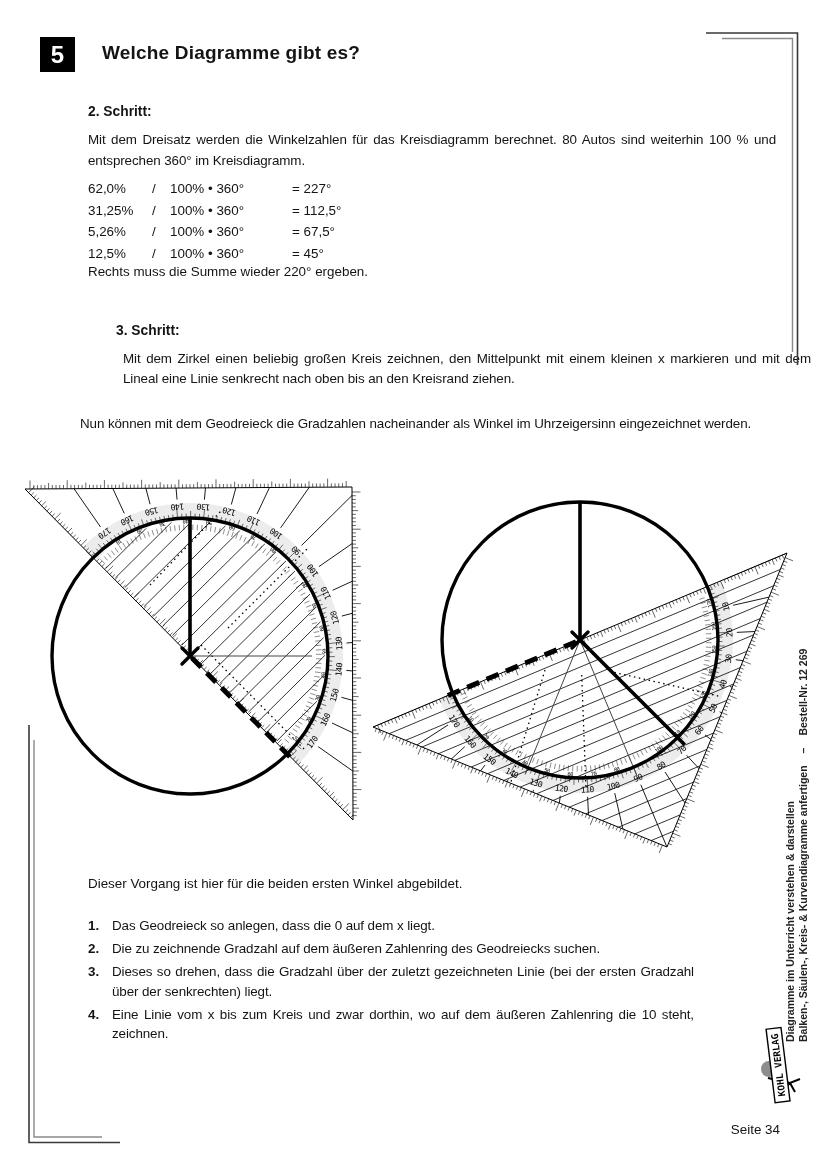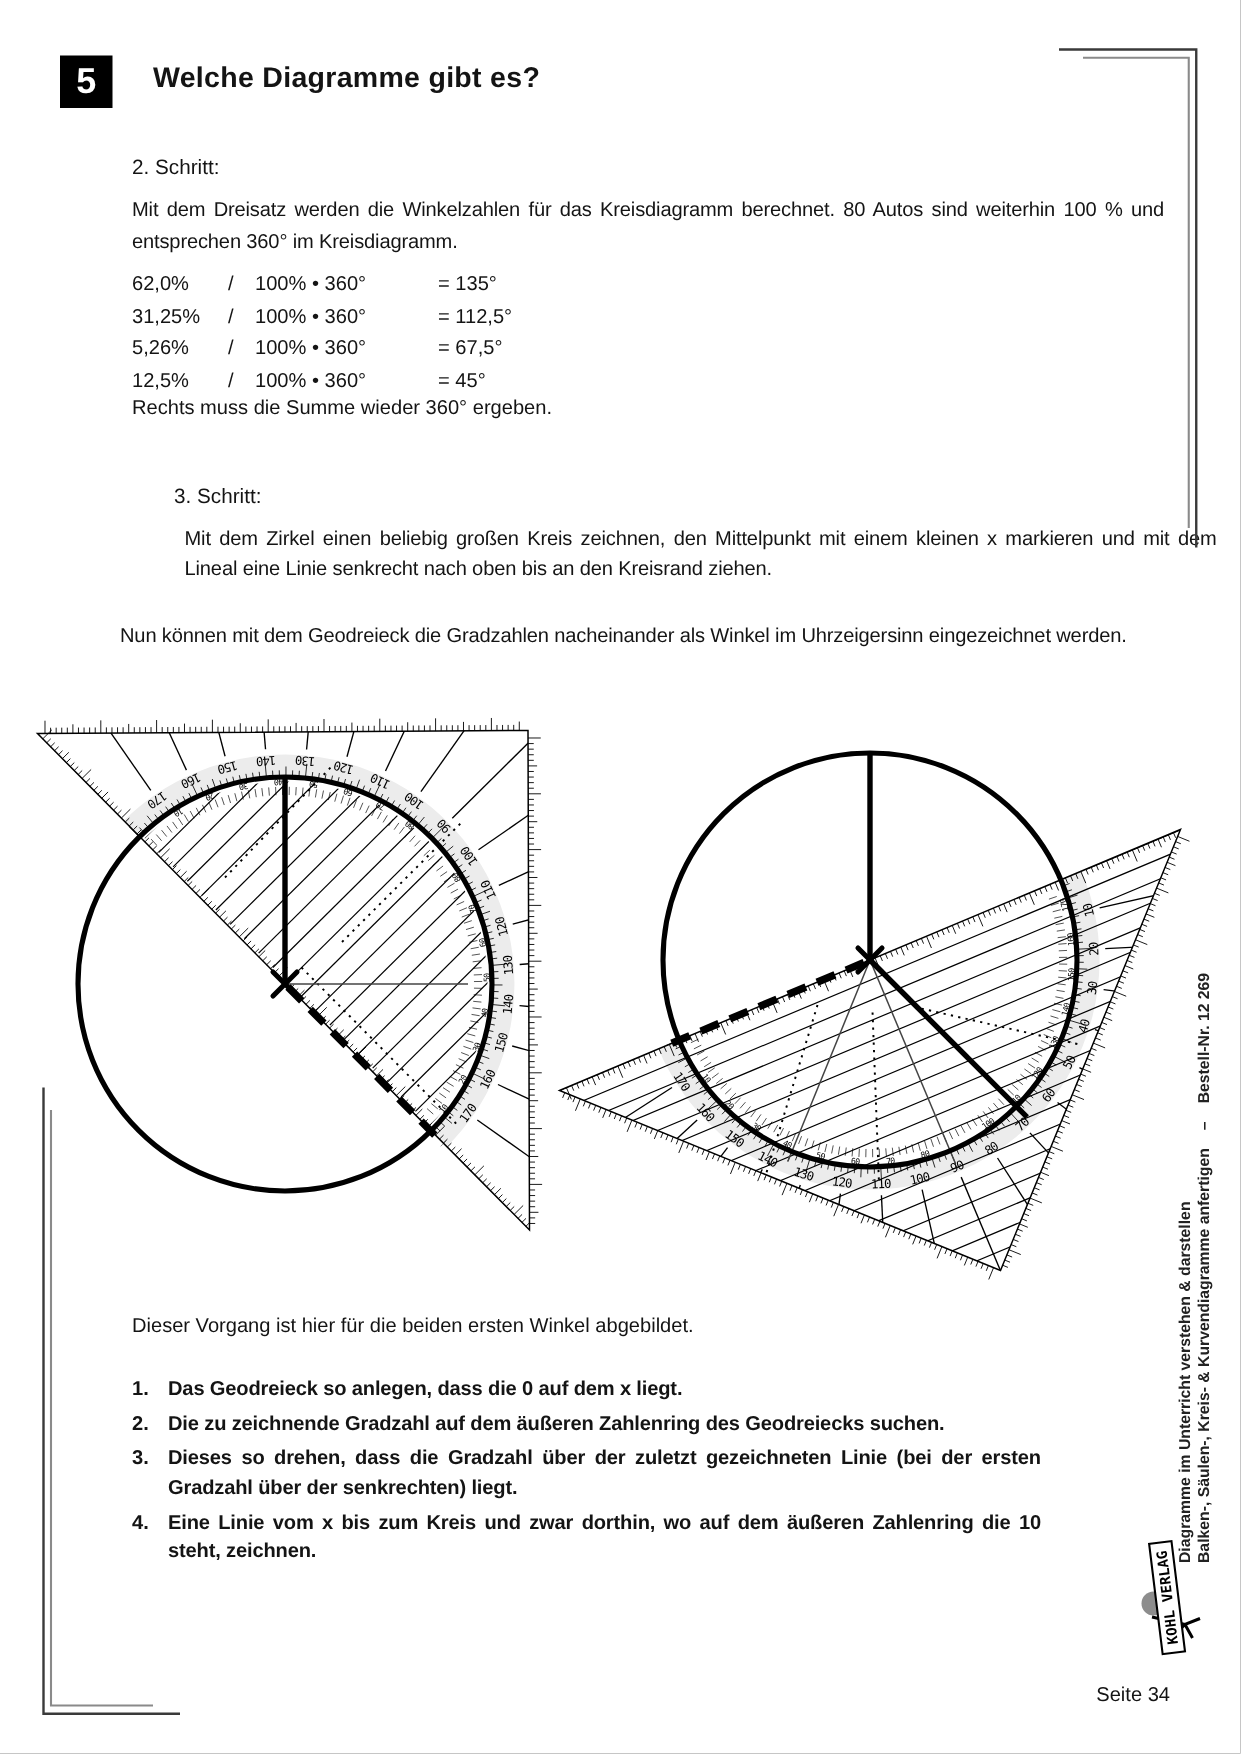"2. Schritt:" .h-step { font-weight: normal -> bold }
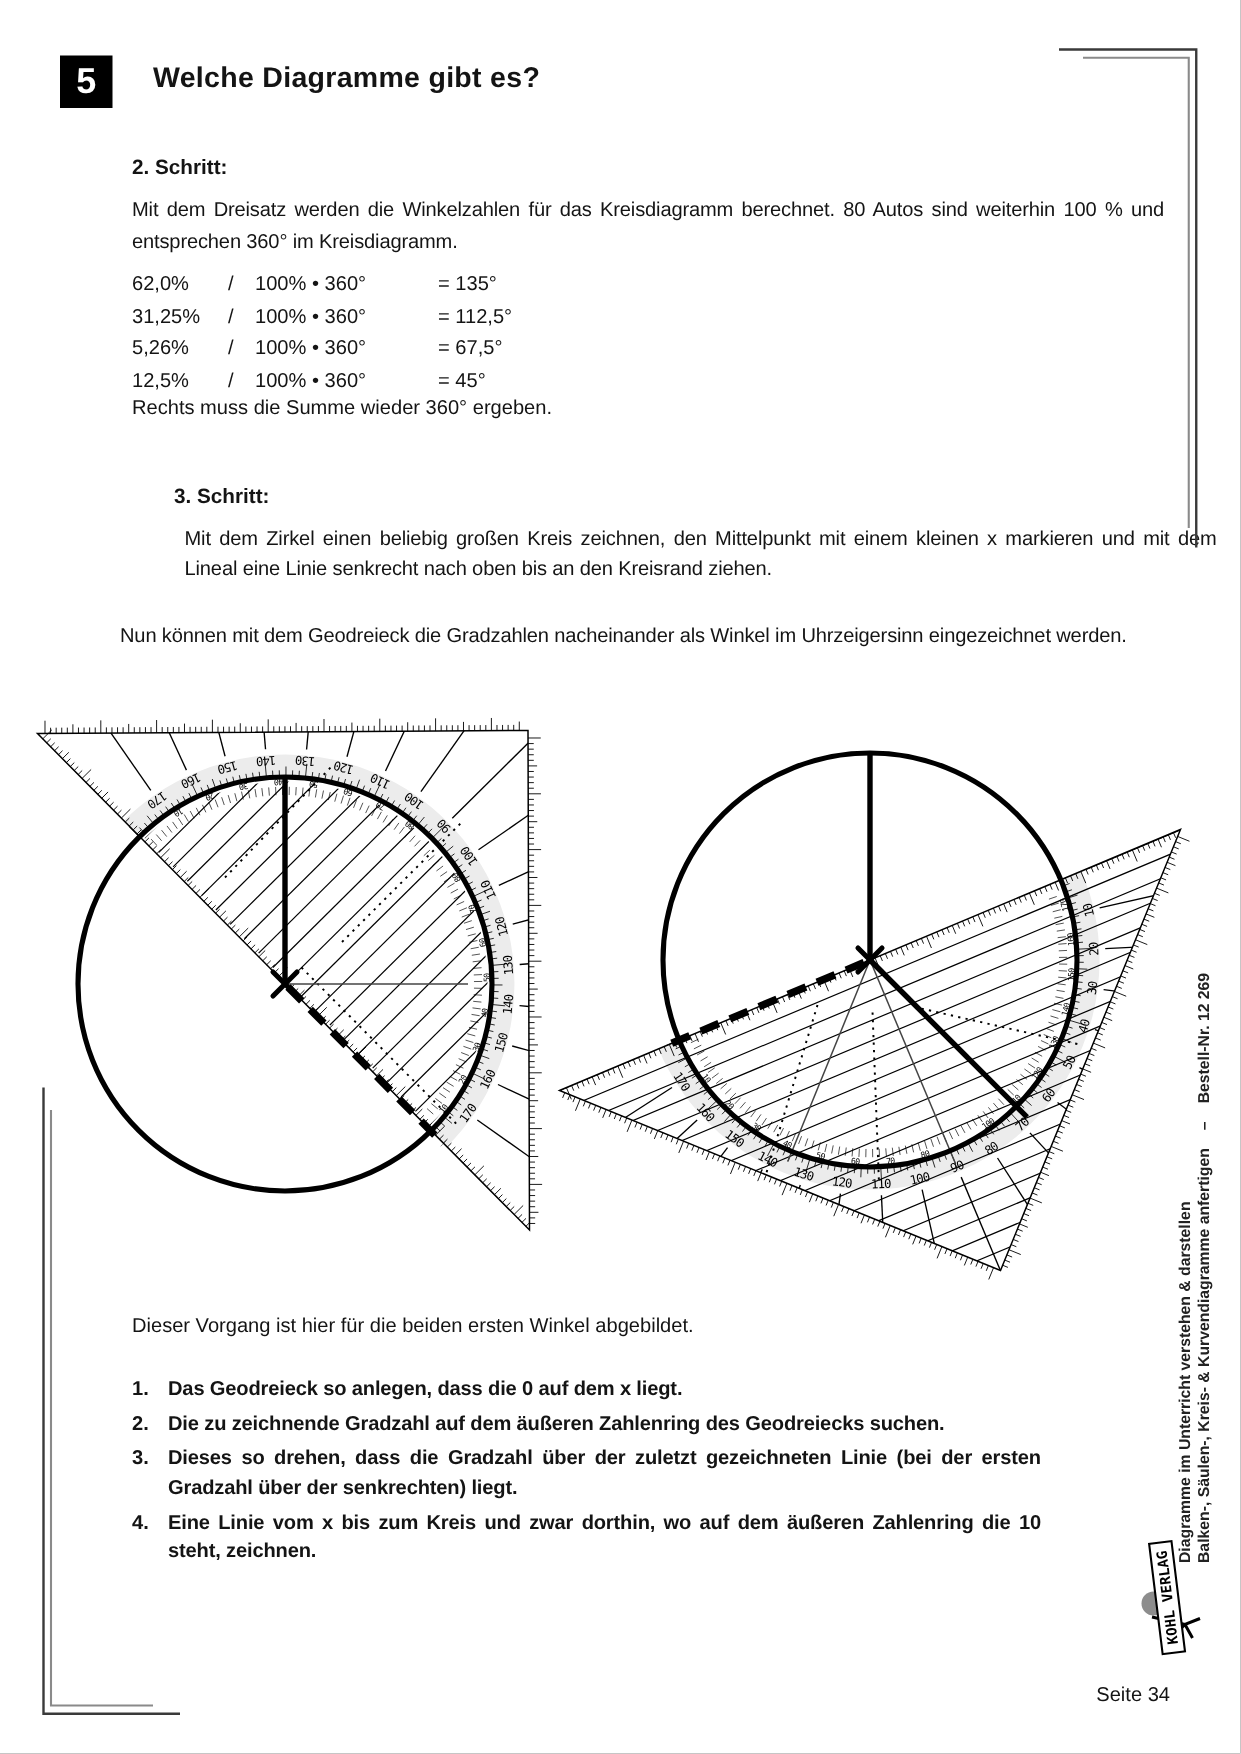"= 135°" span { text: 135 -> 227 }
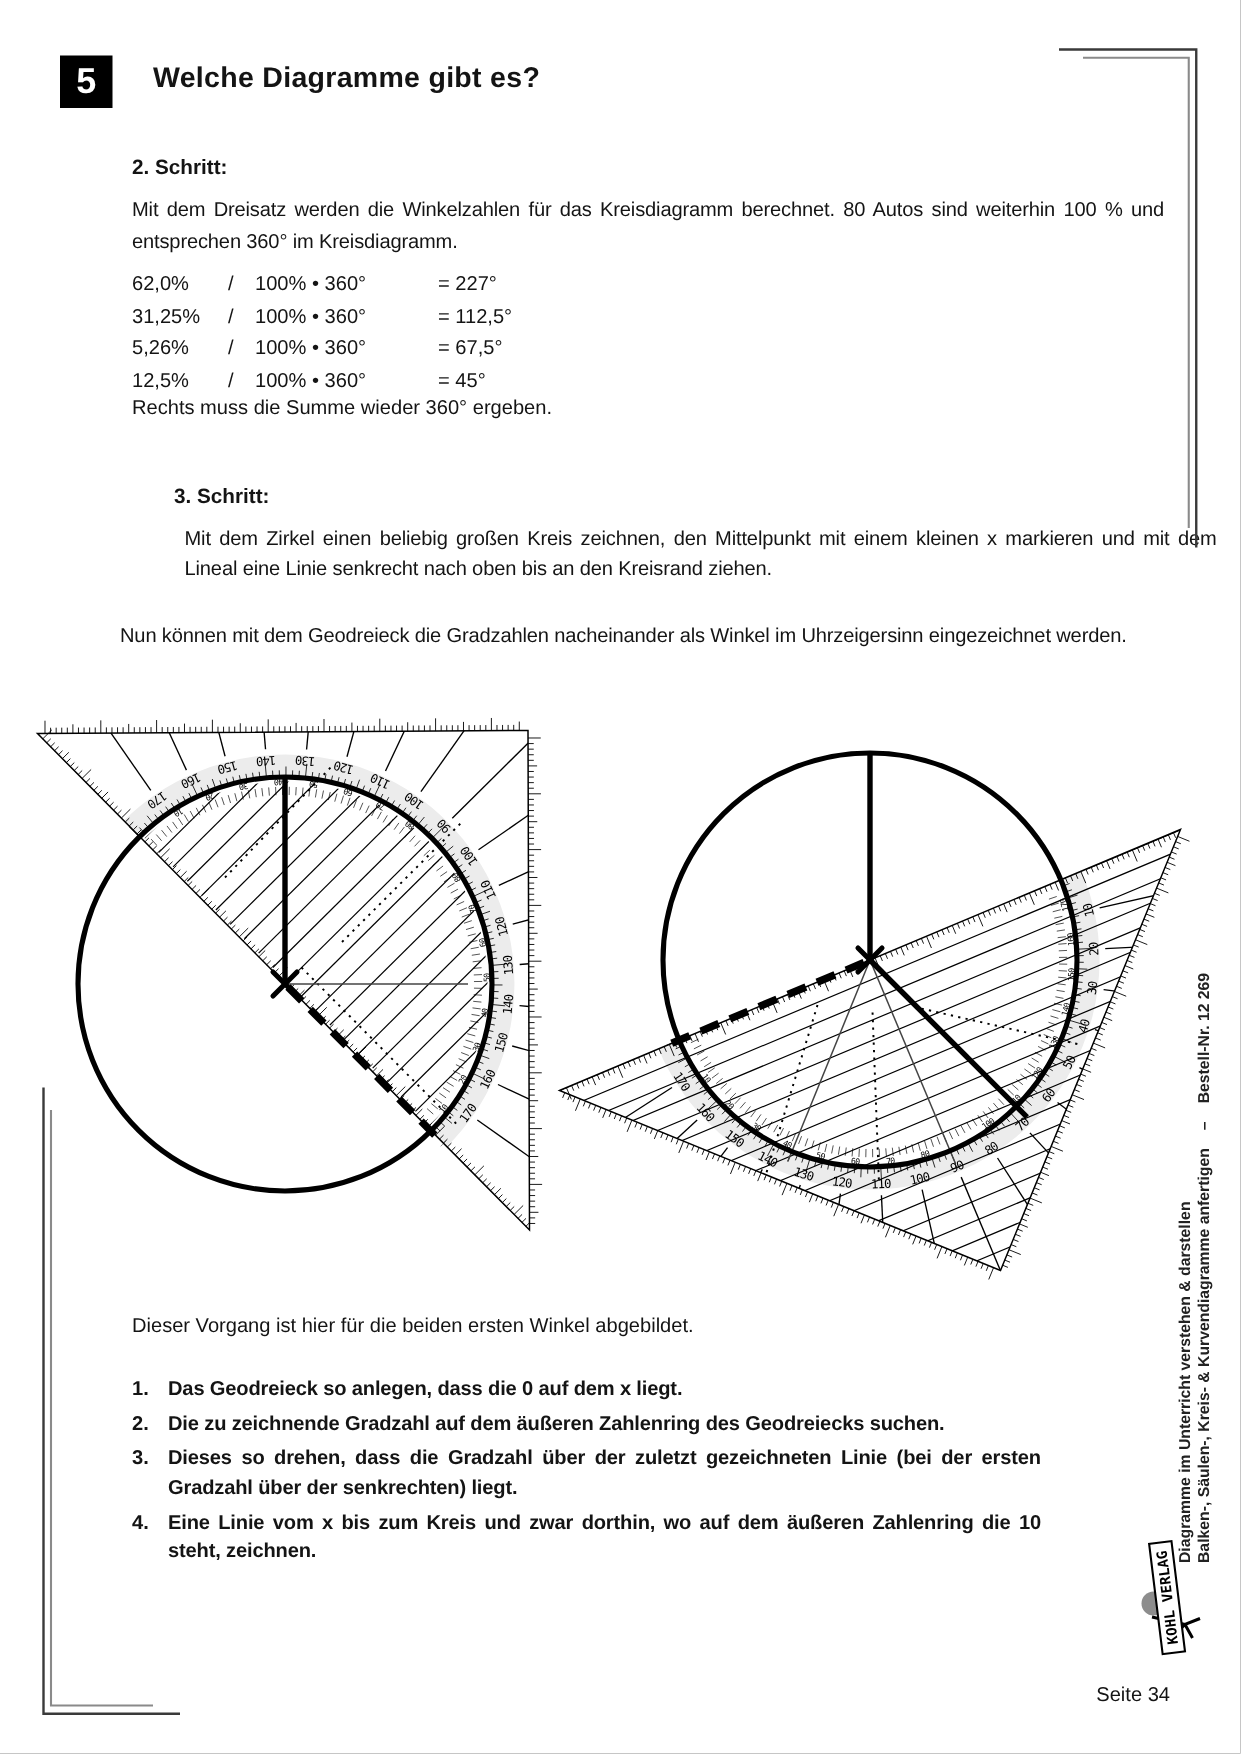"Rechts muss die Summe wieder" div.abs { text: 360 -> 220 }
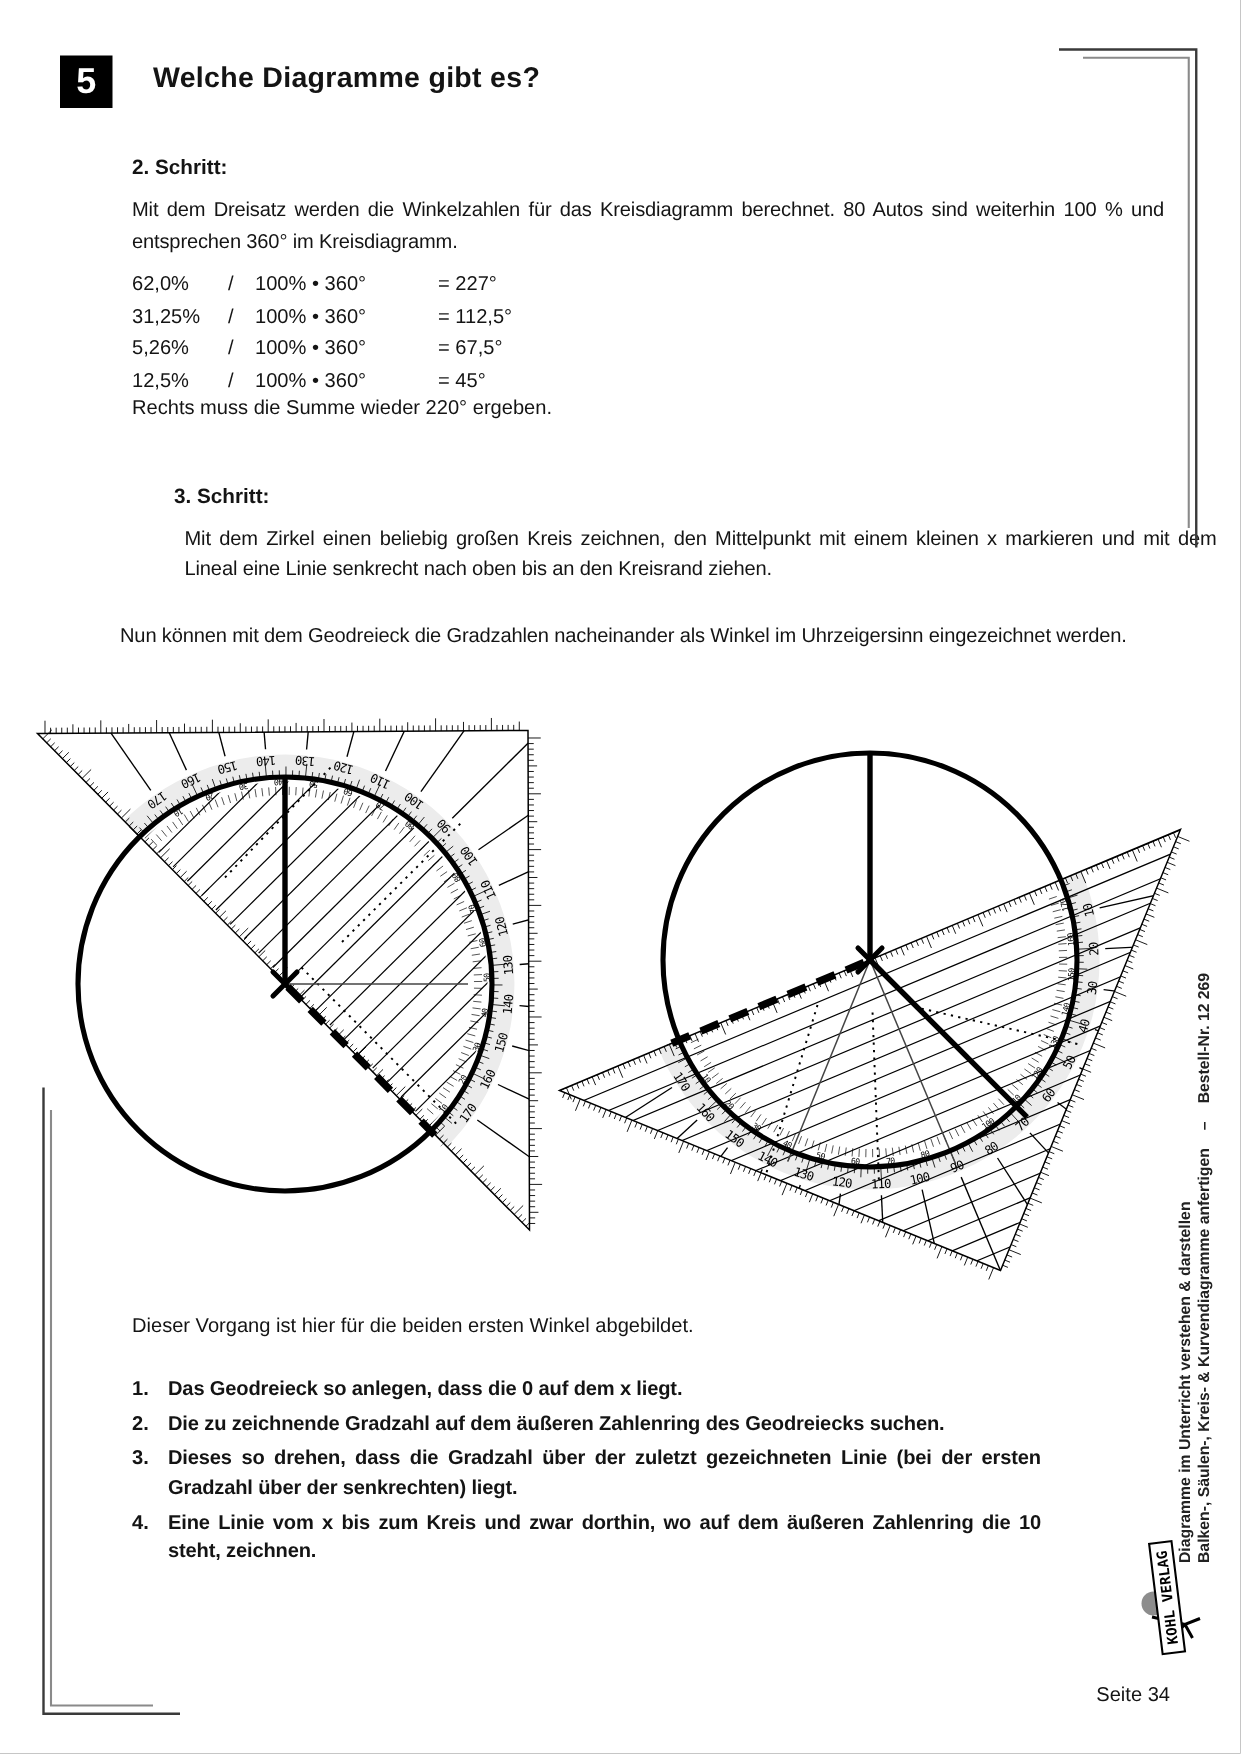"Das Geodreieck so anlegen, dass" .itext { font-weight: bold -> none }
